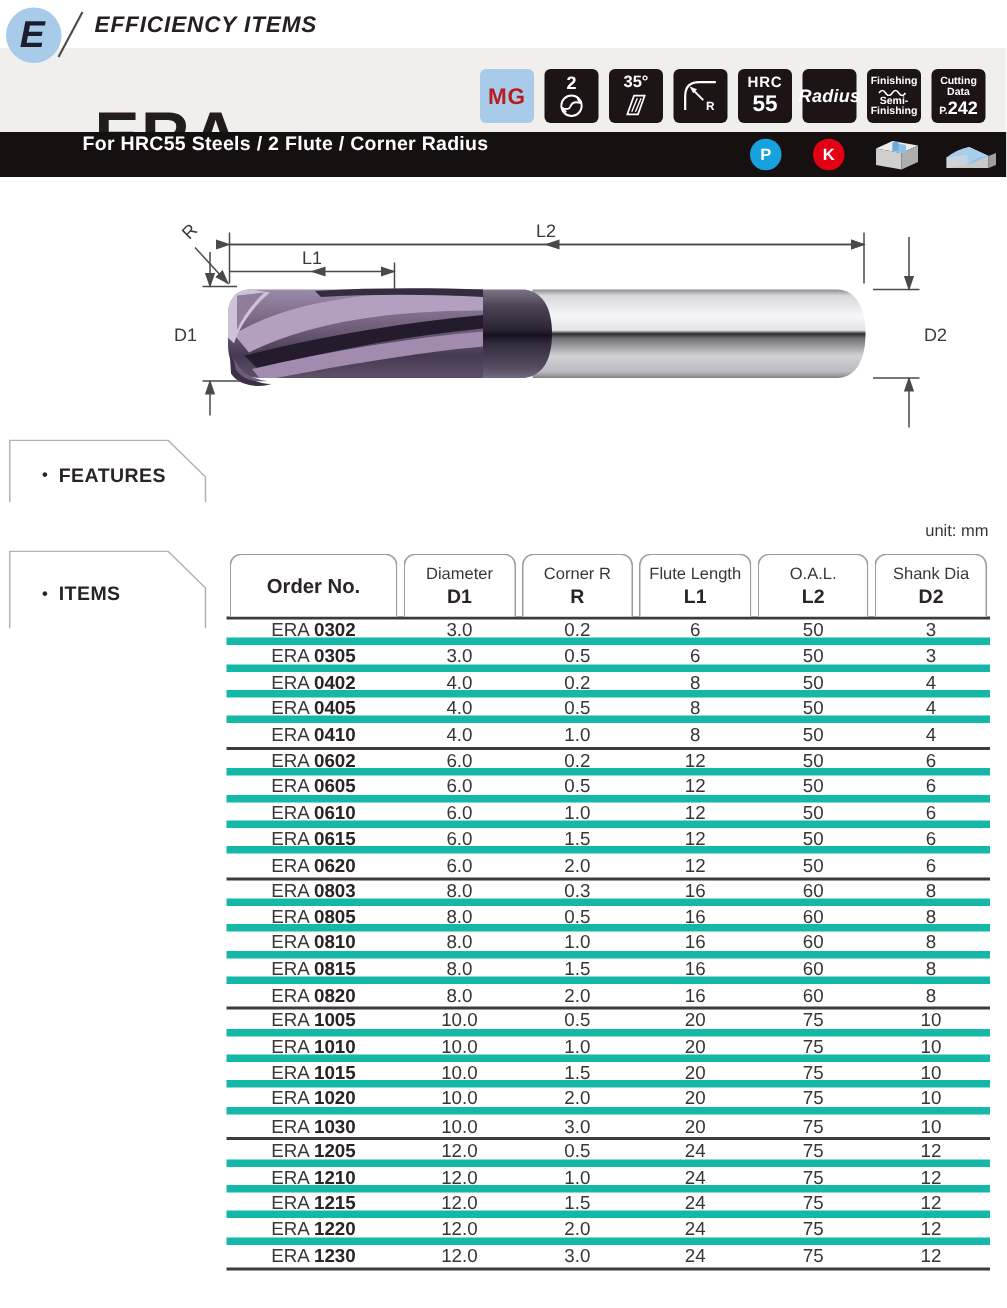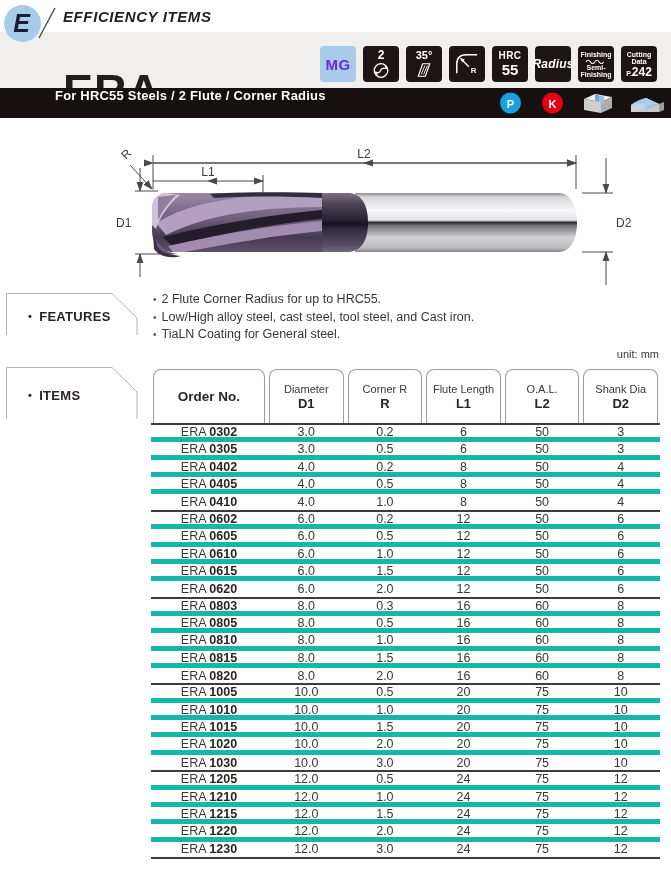"MG" .badge.mg { color: #6d28d9 -> #b91c1c }
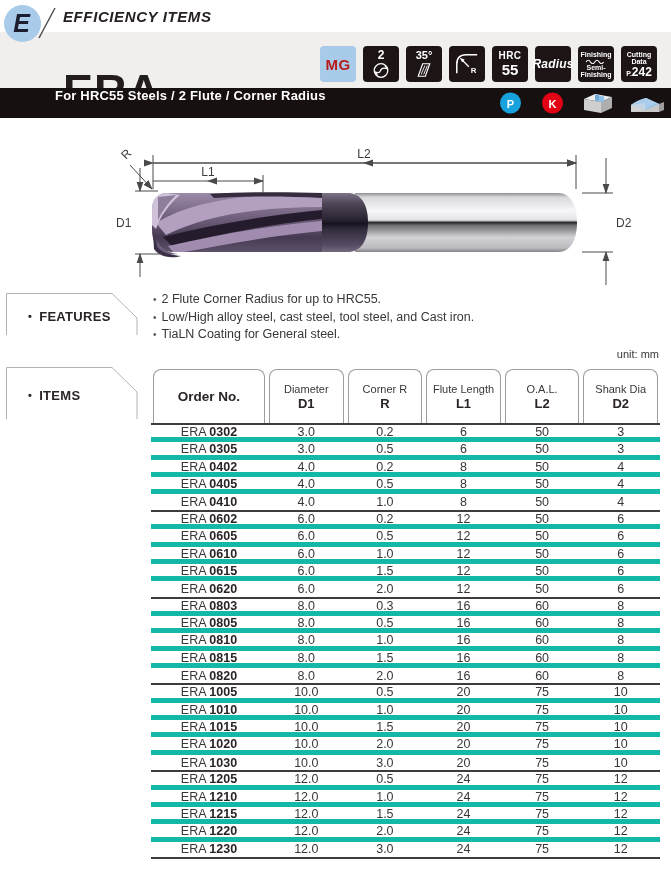"• 2 Flute Corner Radius" div.features-list { html: <div> <div><span>•</span><span>2 Flute Corner Radius for up to HRC55.</span></div> <div><span>•</span><span>Low/High alloy steel, cast steel, tool steel, and Cast iron.</span></div> <div><span>•</span><span>TiaLN Coating for General steel.</span></div> </div> -> none }
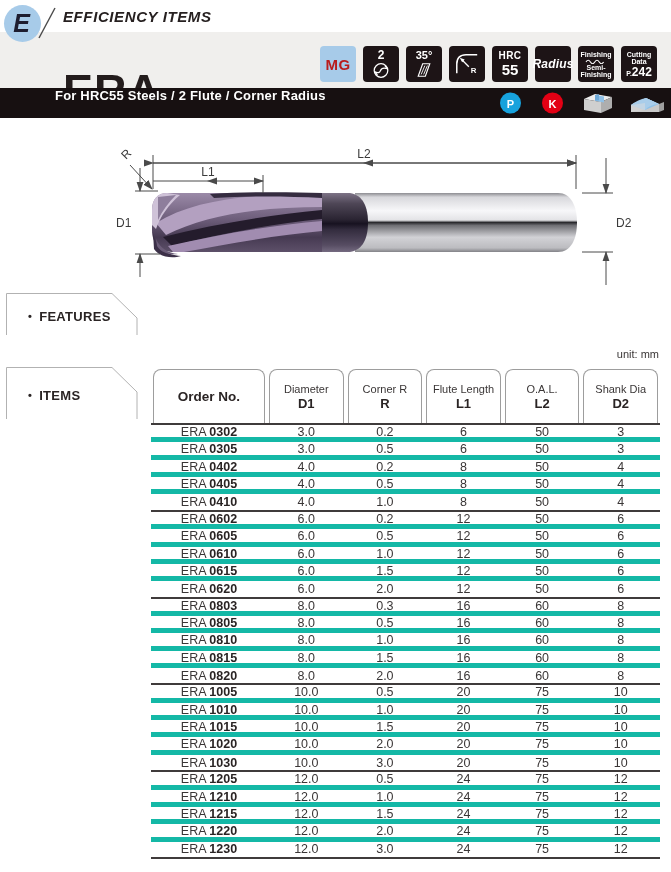"Order No." .thead { height: 54px -> 42px }
